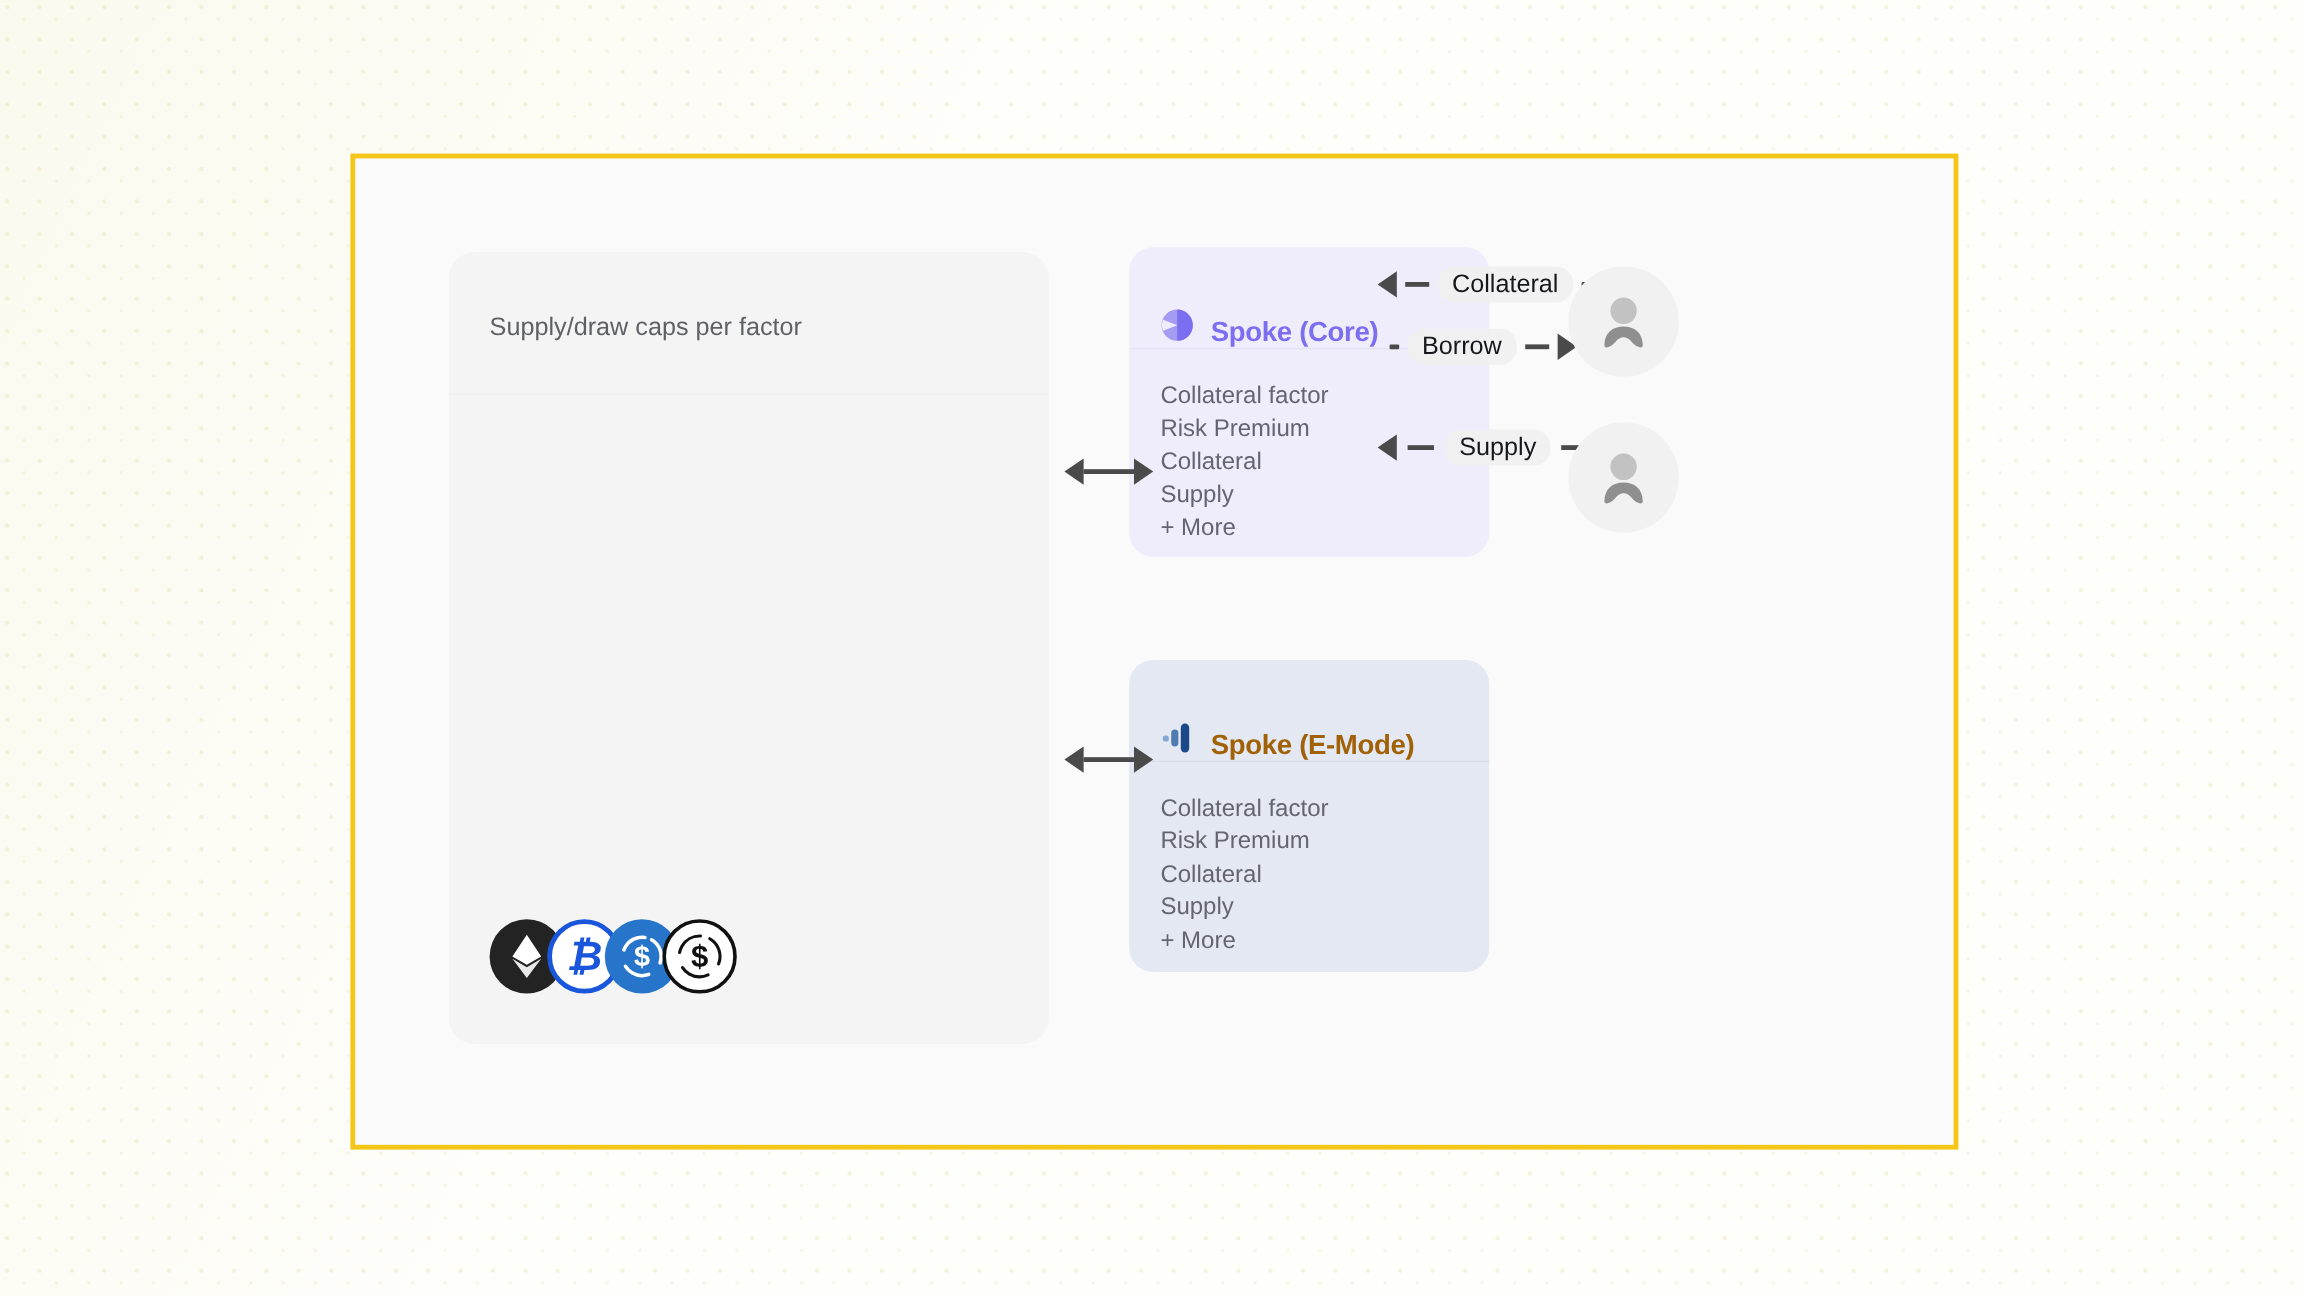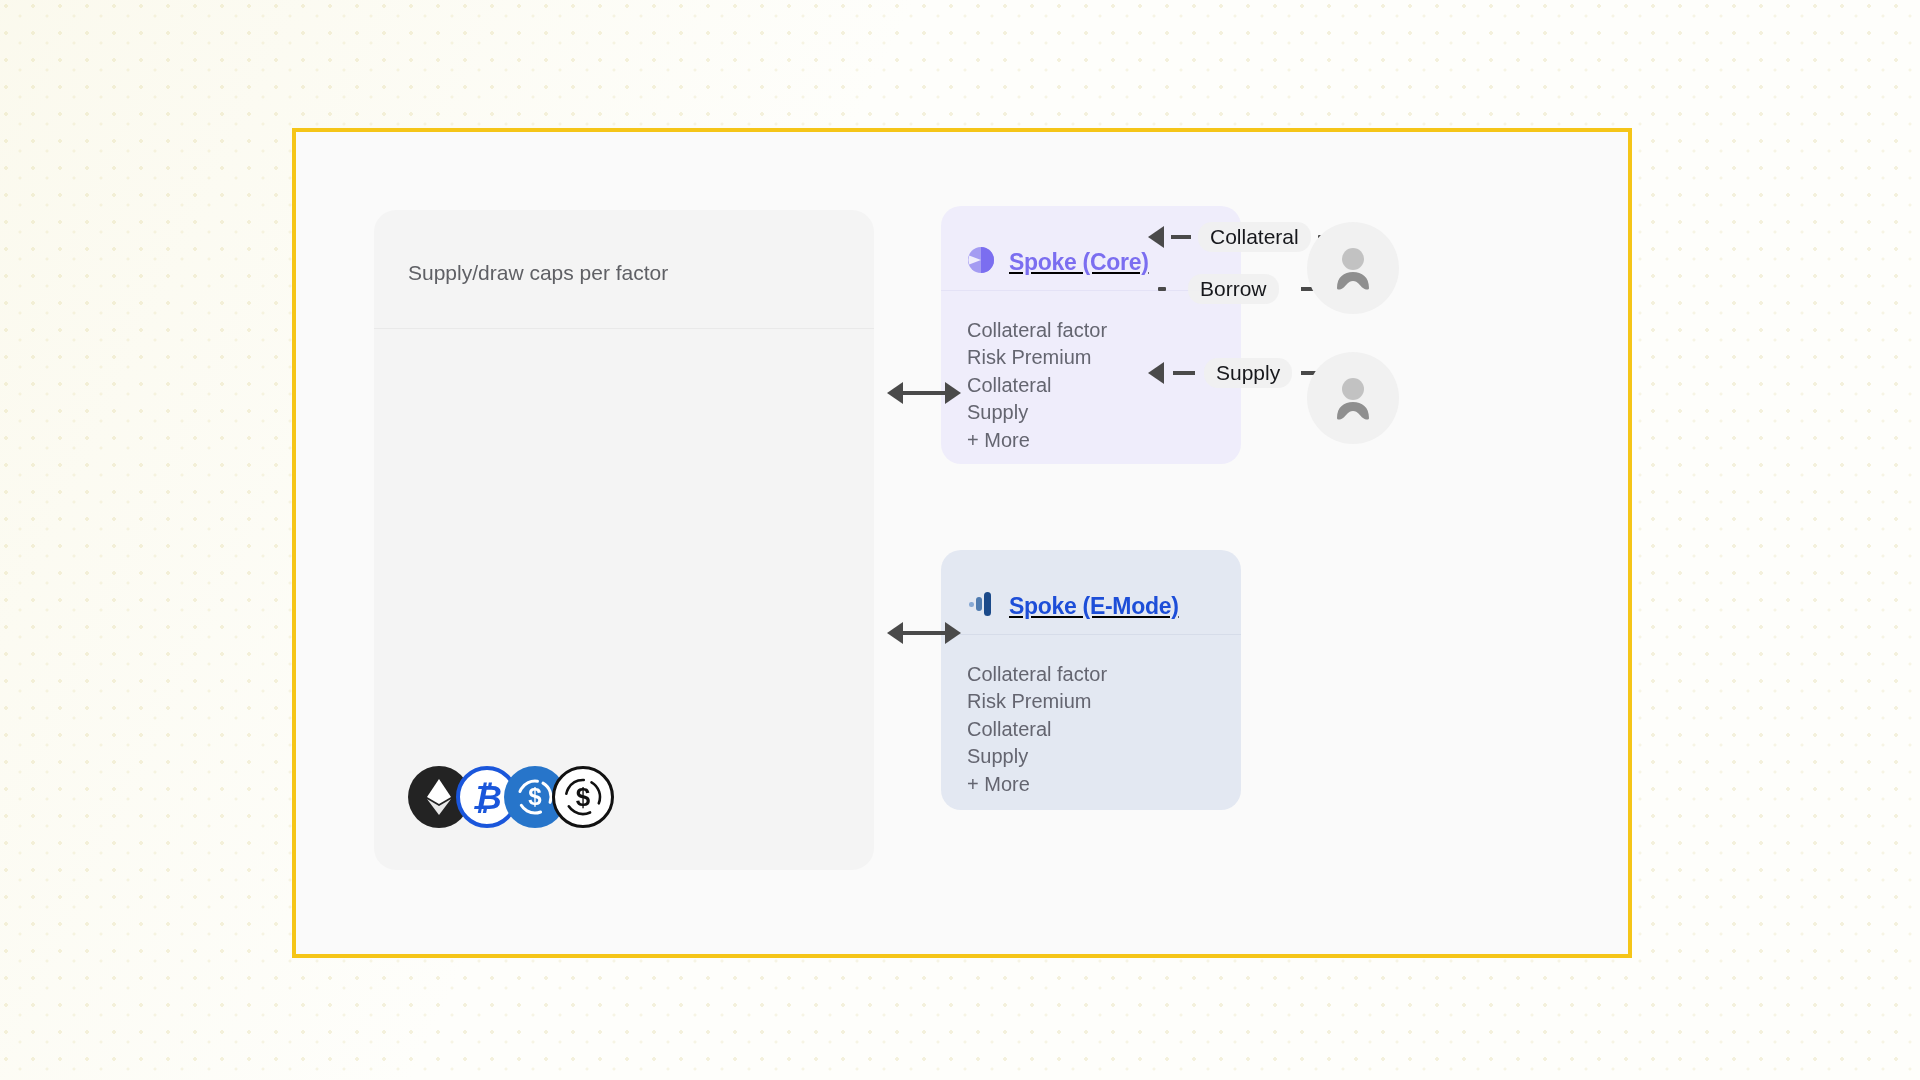"Spoke (Core)" .spoke-header { align-items: center -> flex-end; text-decoration: underline -> none }
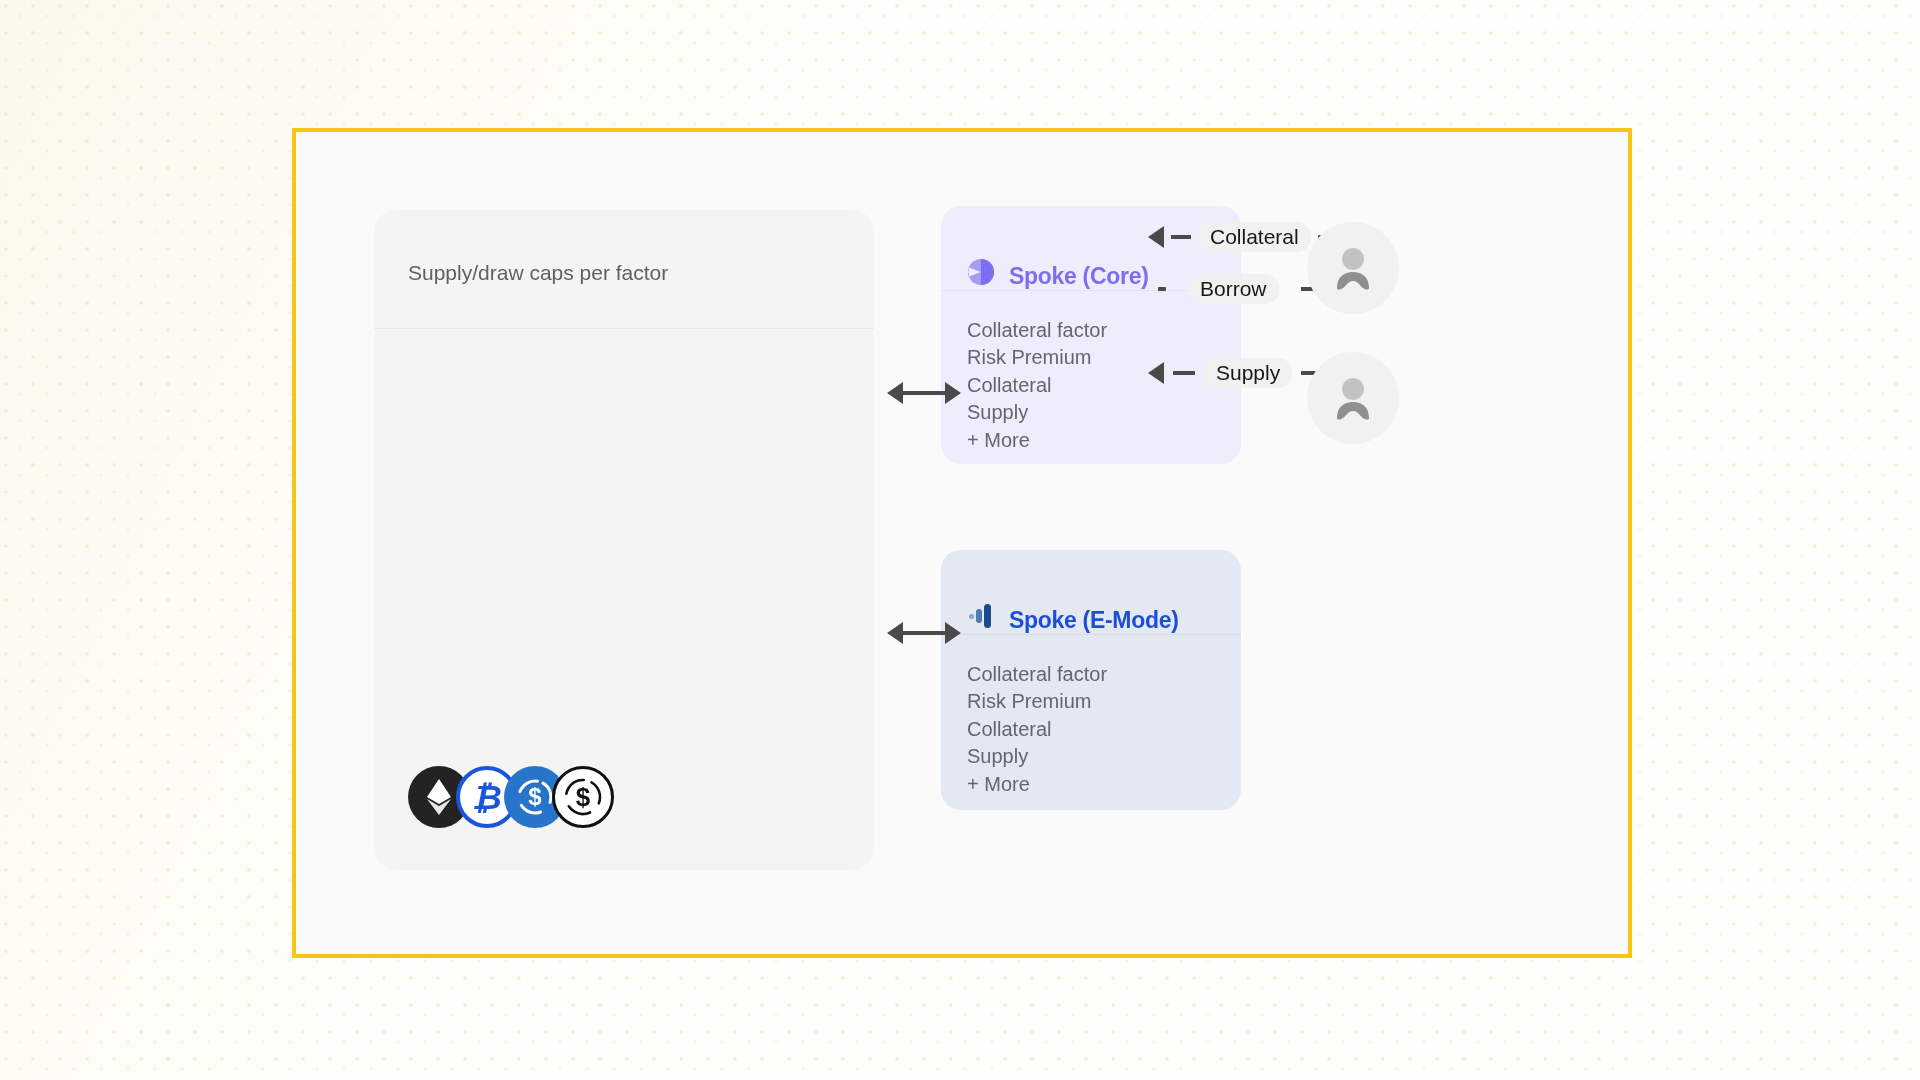"Borrow" #row-borrow { gap: 22px -> 7px }
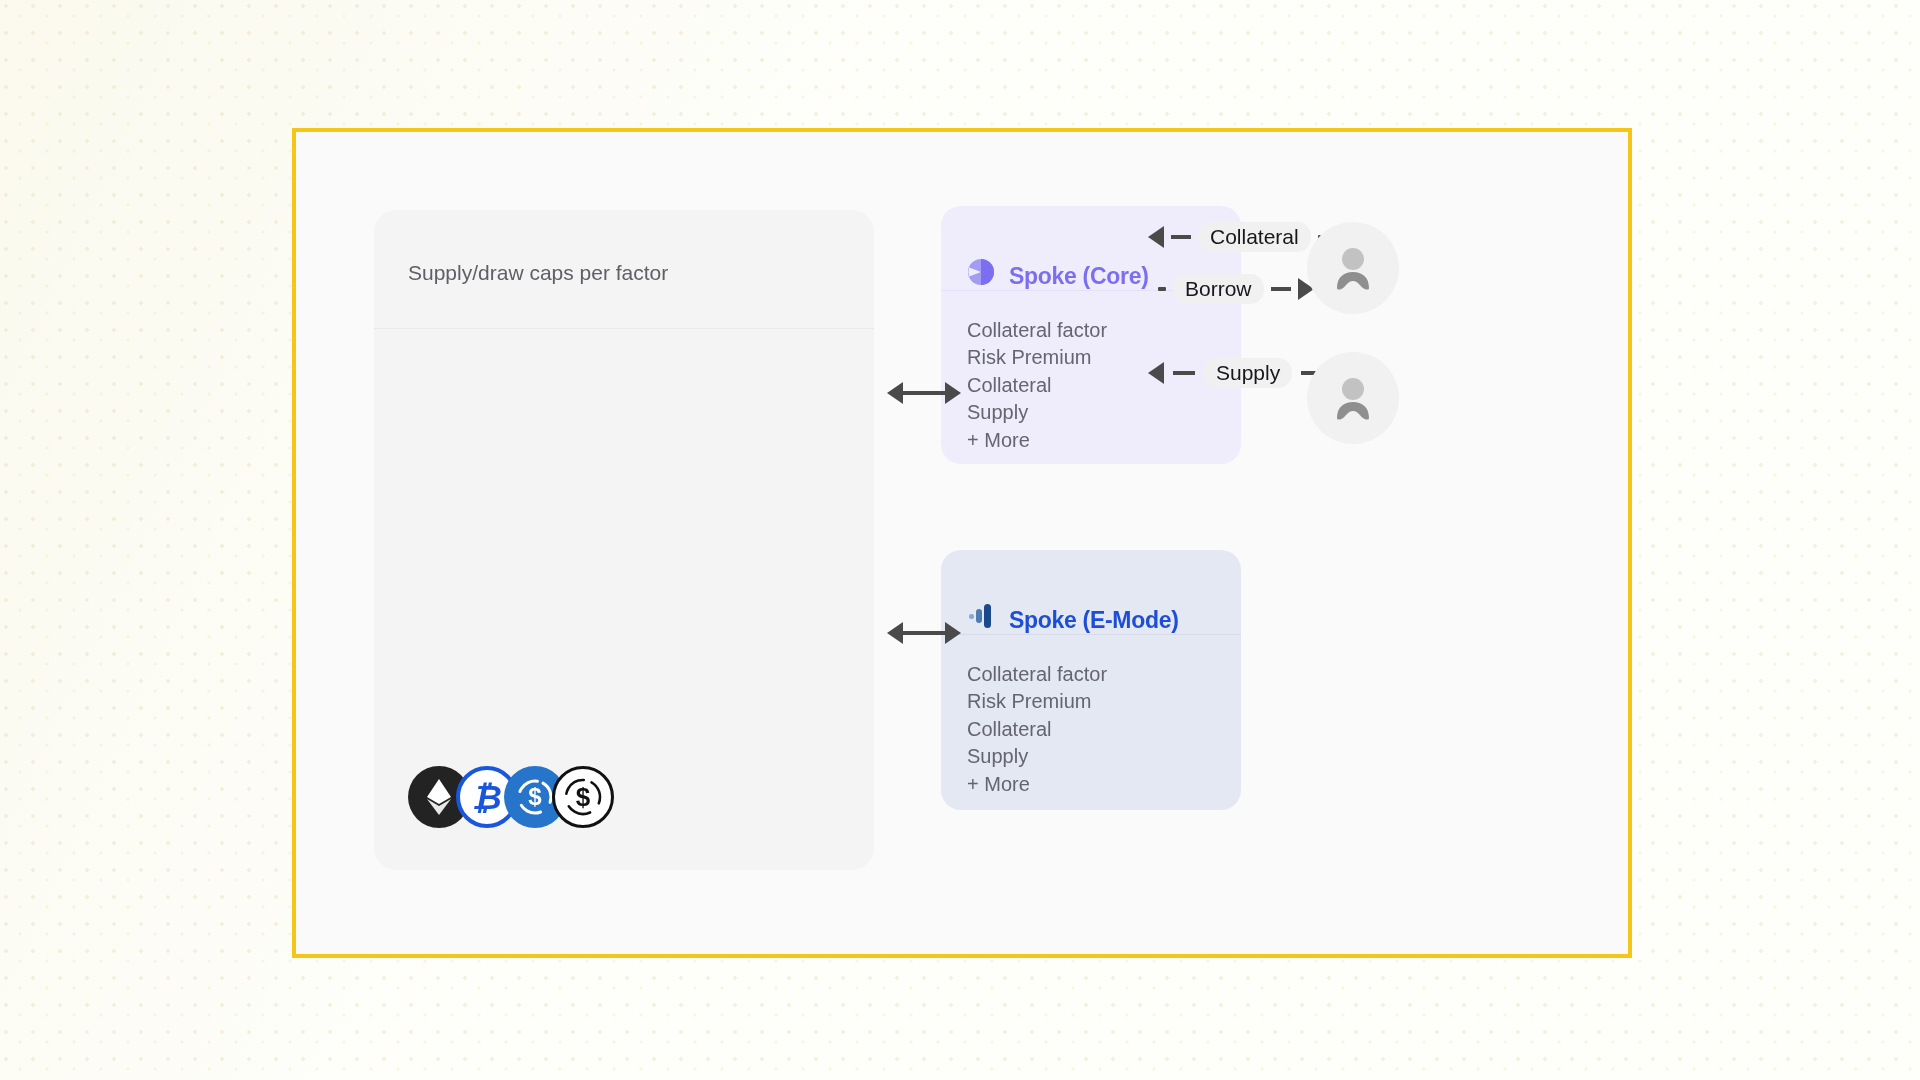"Spoke (E-Mode)" #spoke-emode .spoke-header-title { color: #1d4ed8 -> #a16207 }
